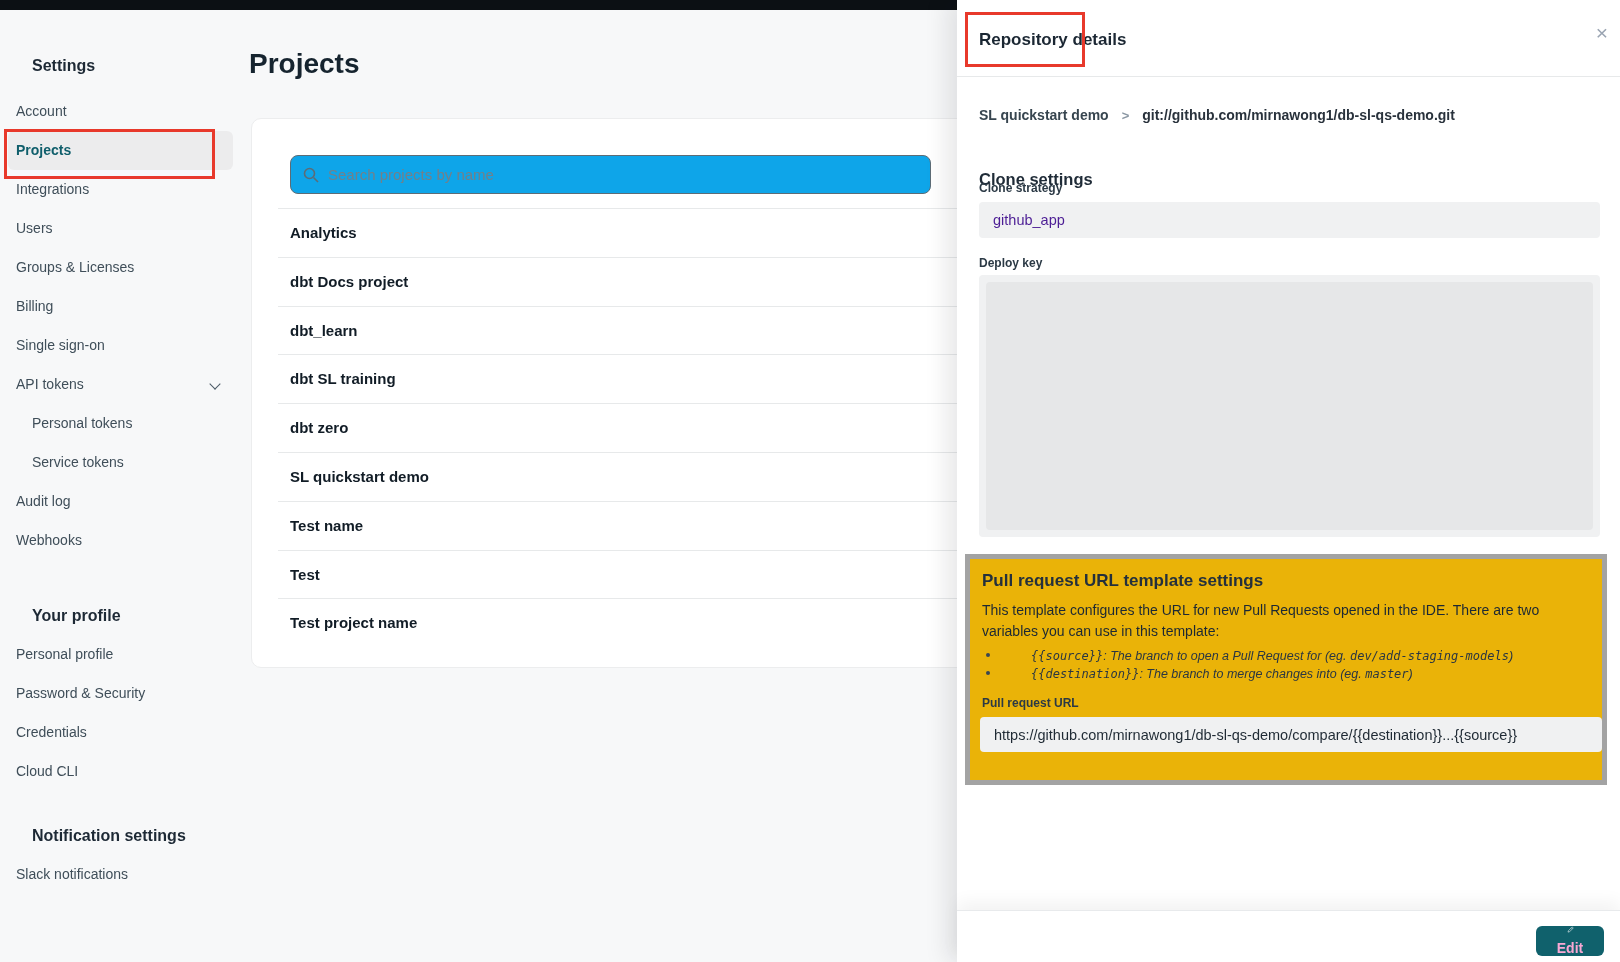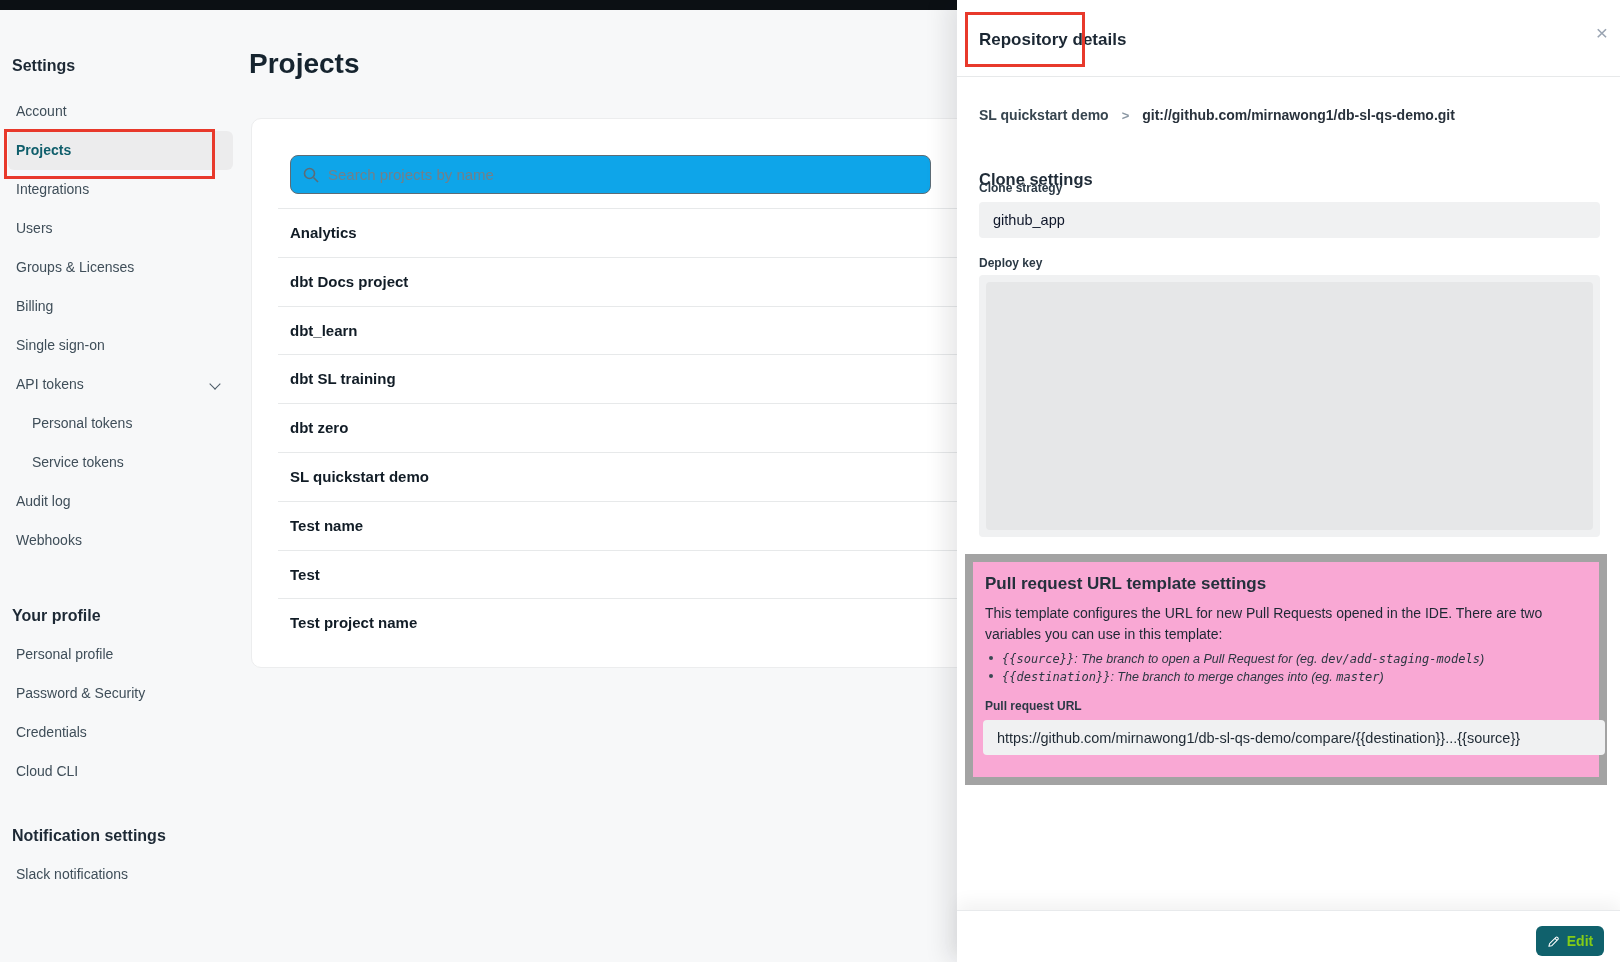"Settings" .sidebar h2 { padding-left: 12px -> 32px }
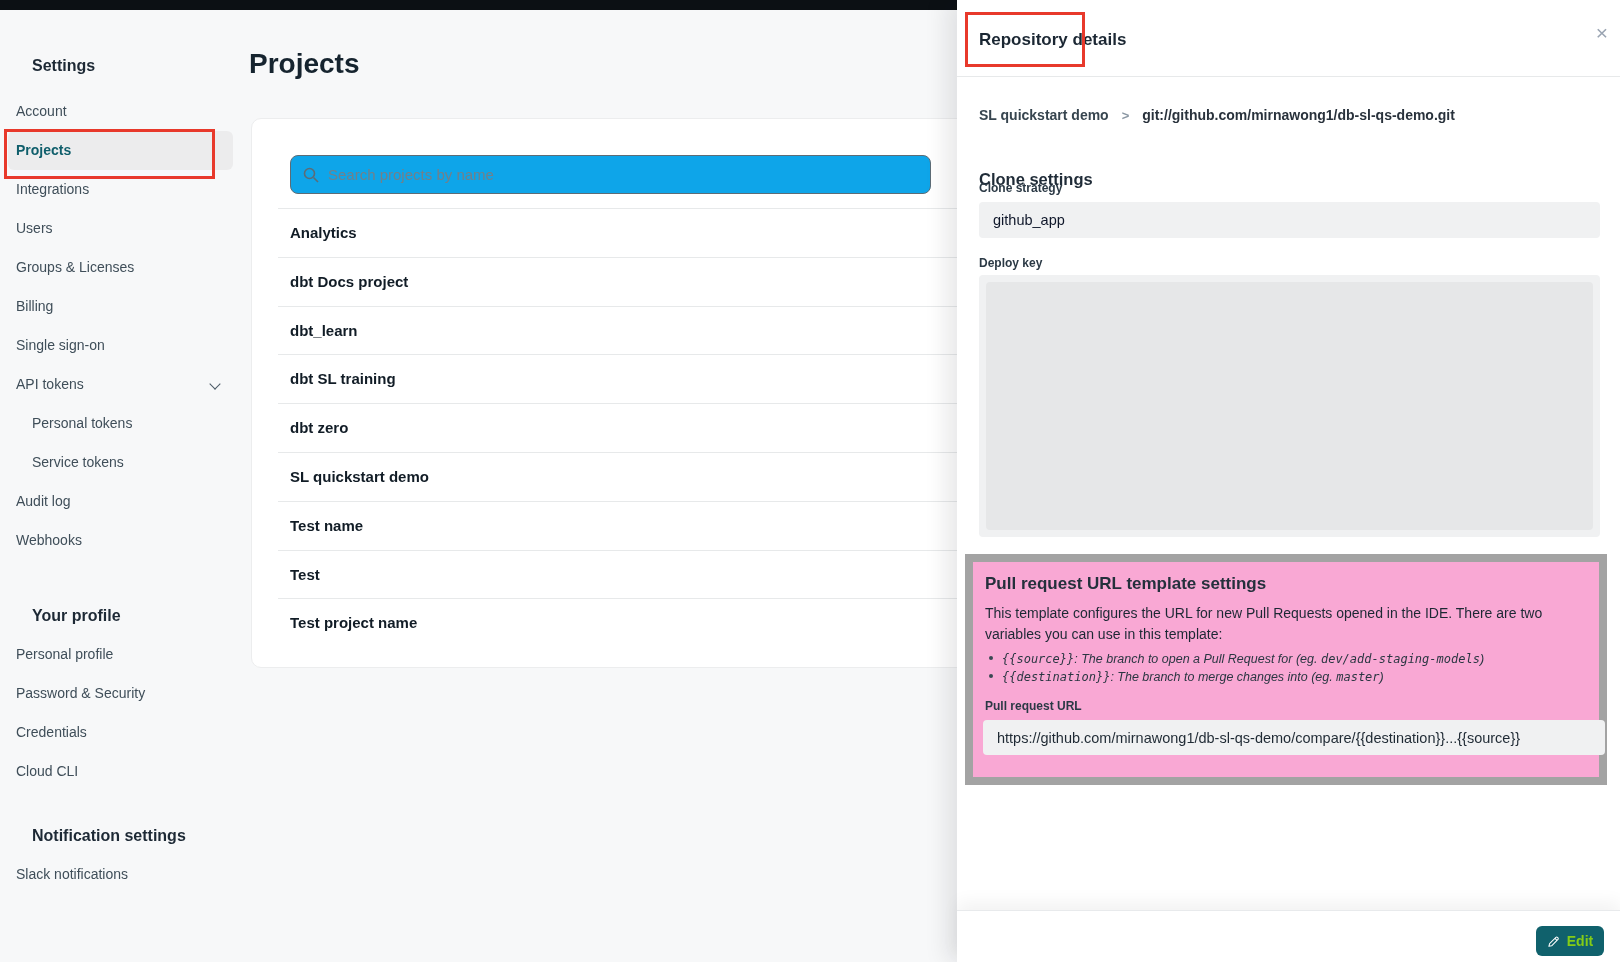"github_app" .field-box { color: #0f172a -> #4c1d95 }
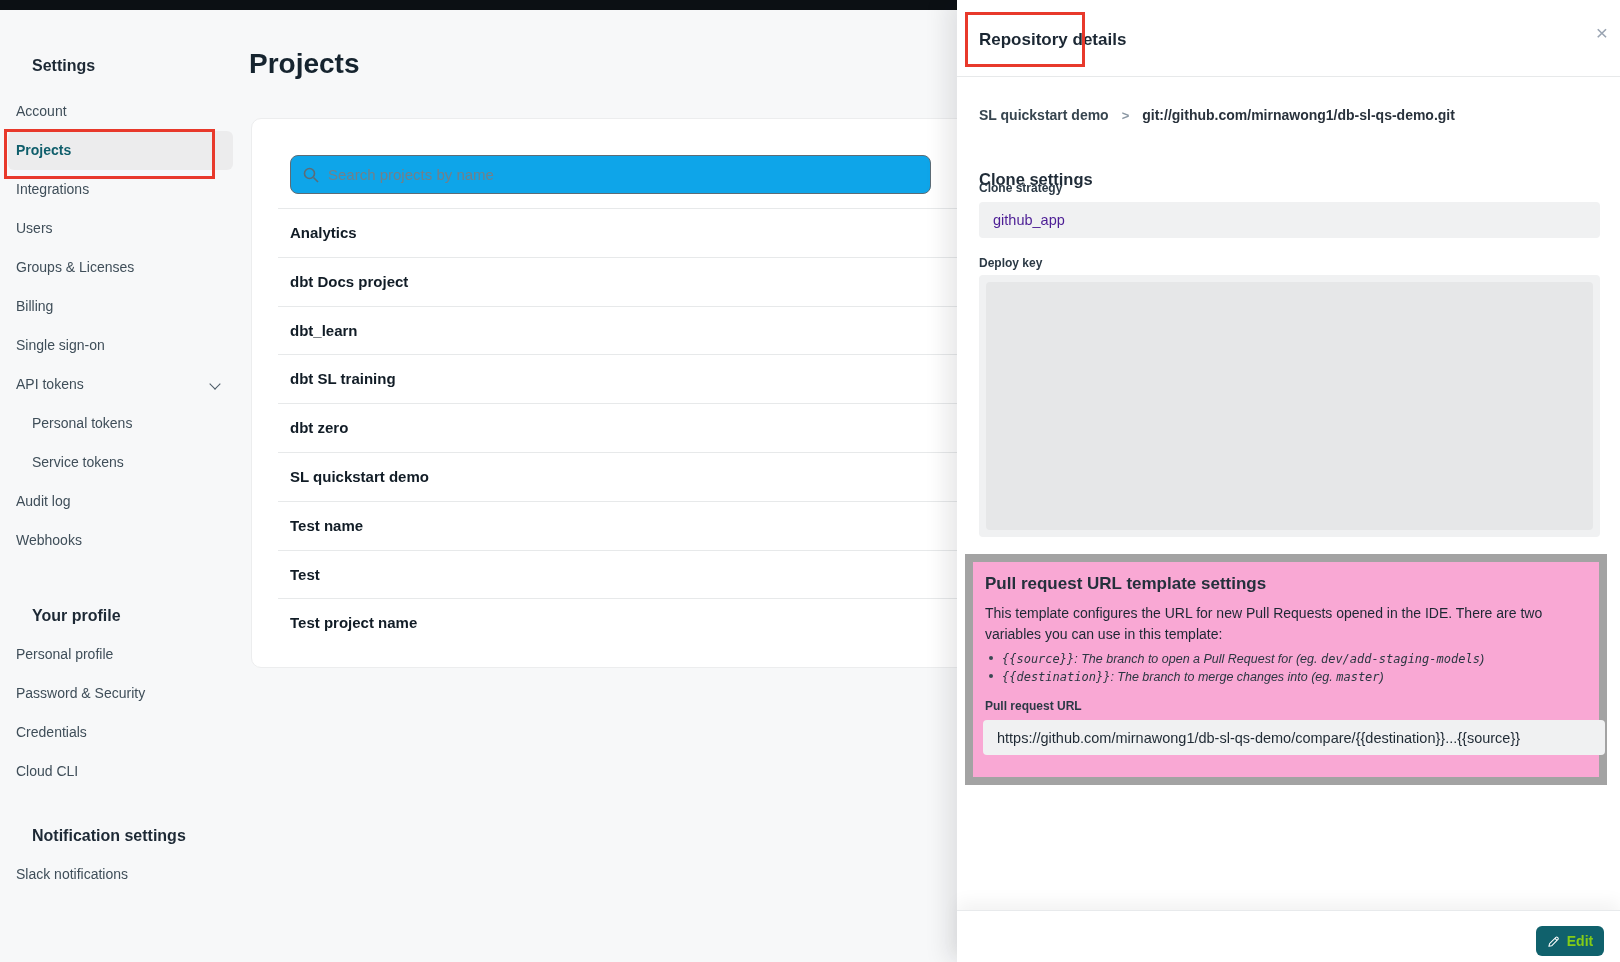"Pull request URL template settings" .pr-box { background: #f9a8d4 -> #eab308; border: 8px solid #a3a3a3 -> 5px solid #a3a3a3 }
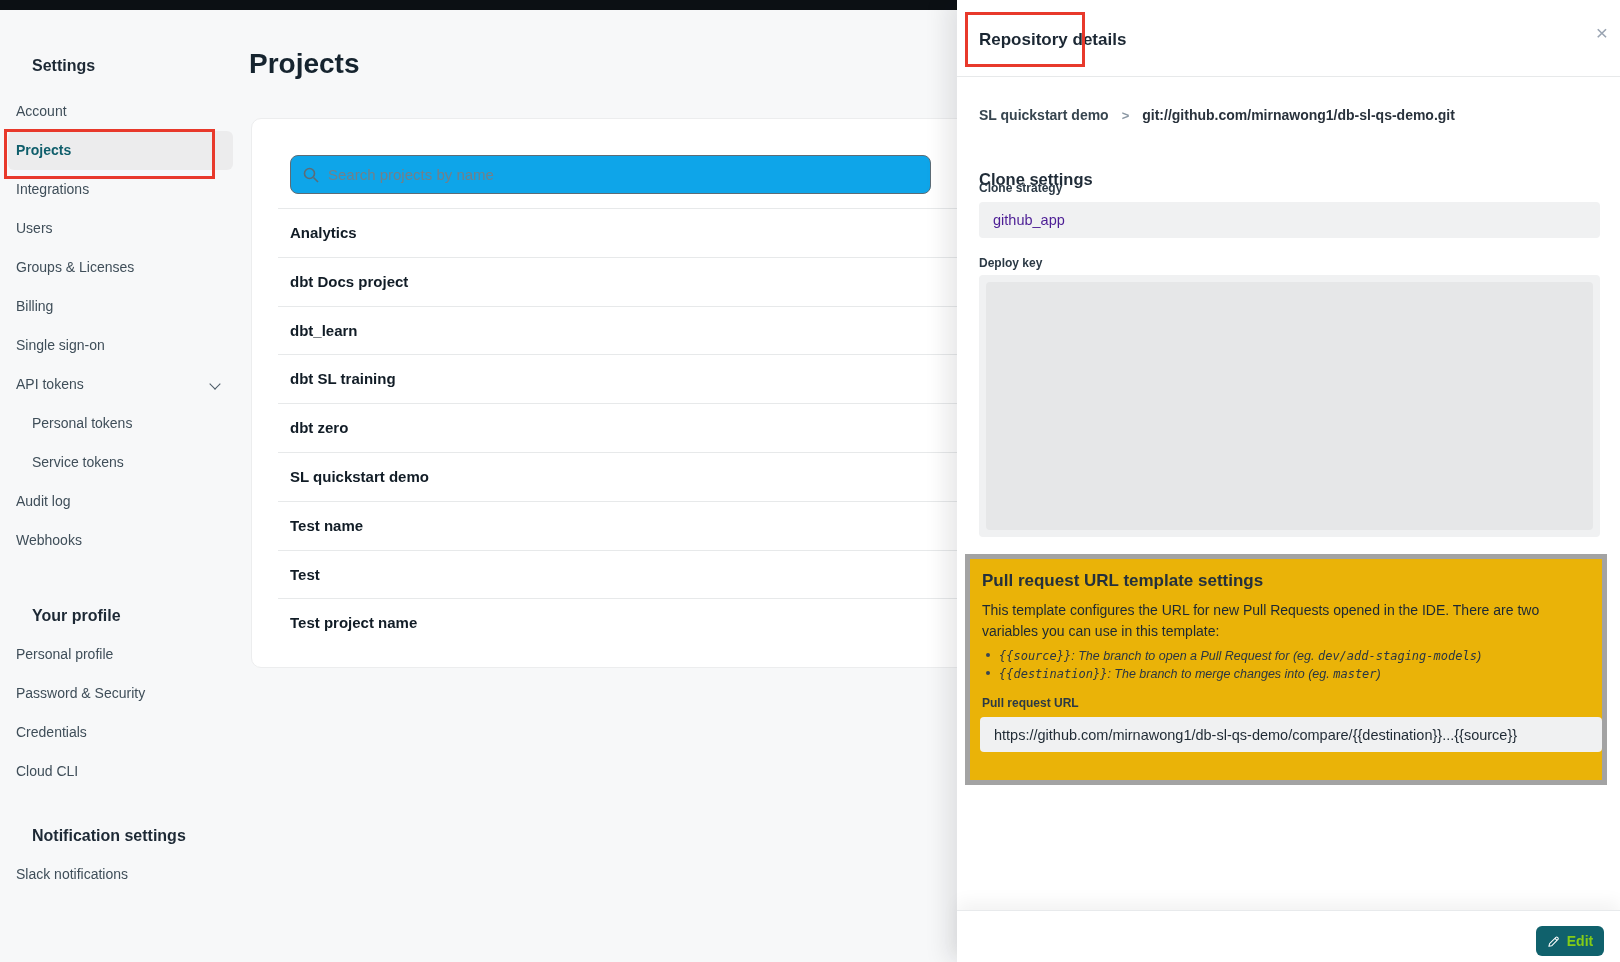"{{source}}: The branch to open" .pr-bullet { gap: none -> 32px }
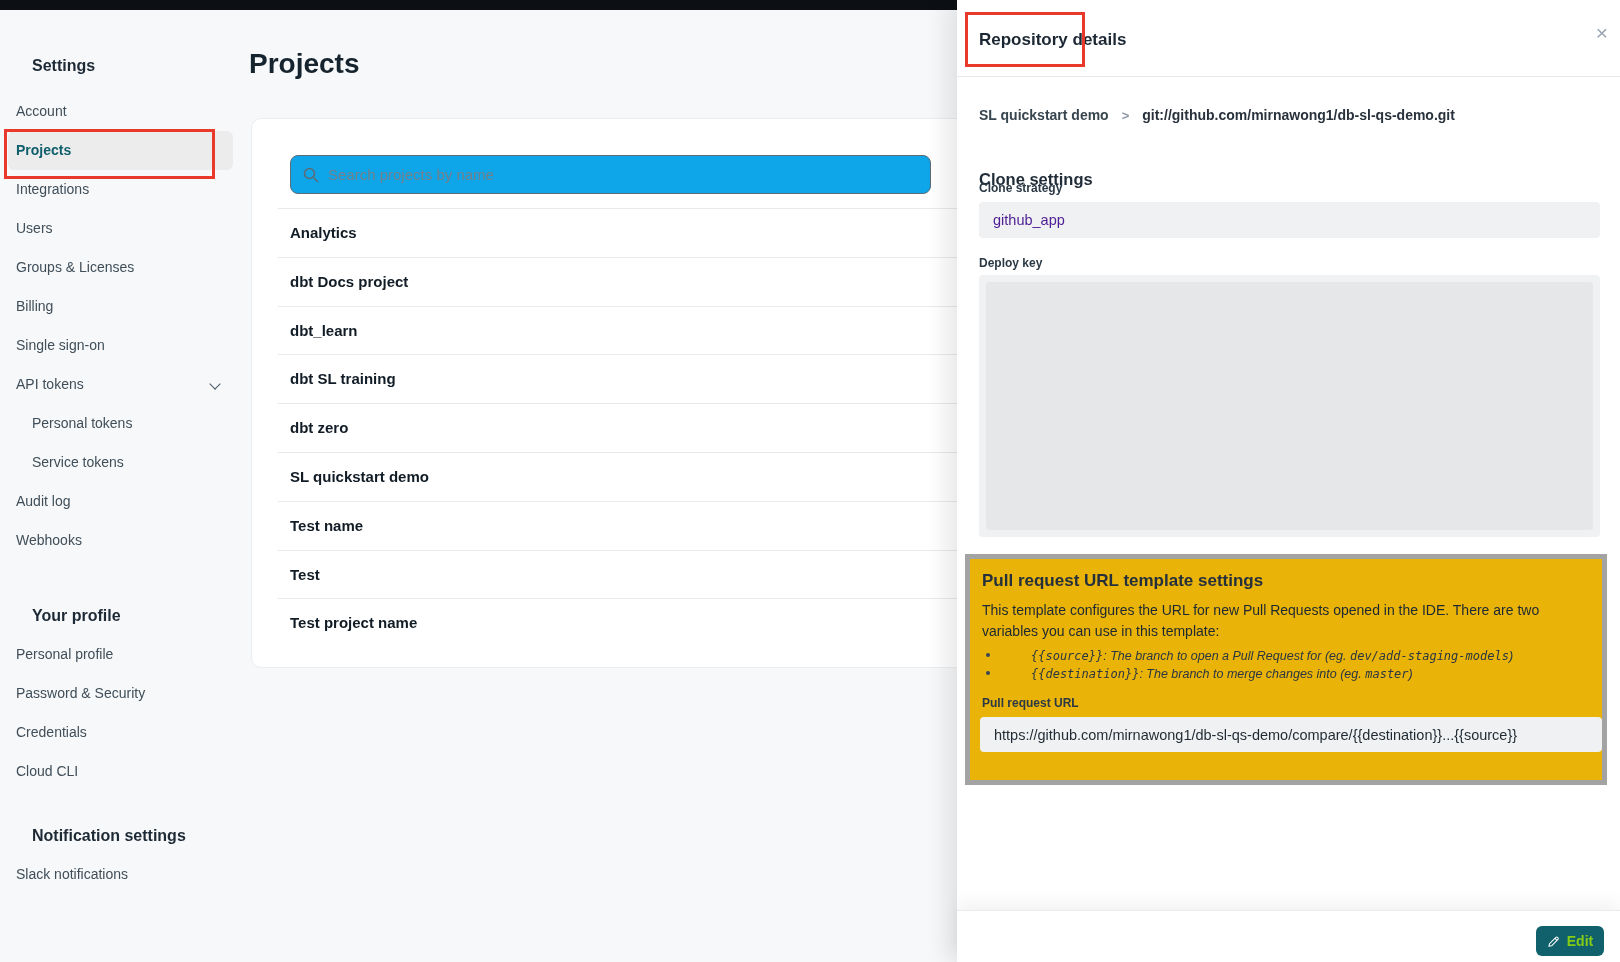"Edit" .edit-btn { color: #84cc16 -> #f9a8d4; flex-direction: none -> column }
